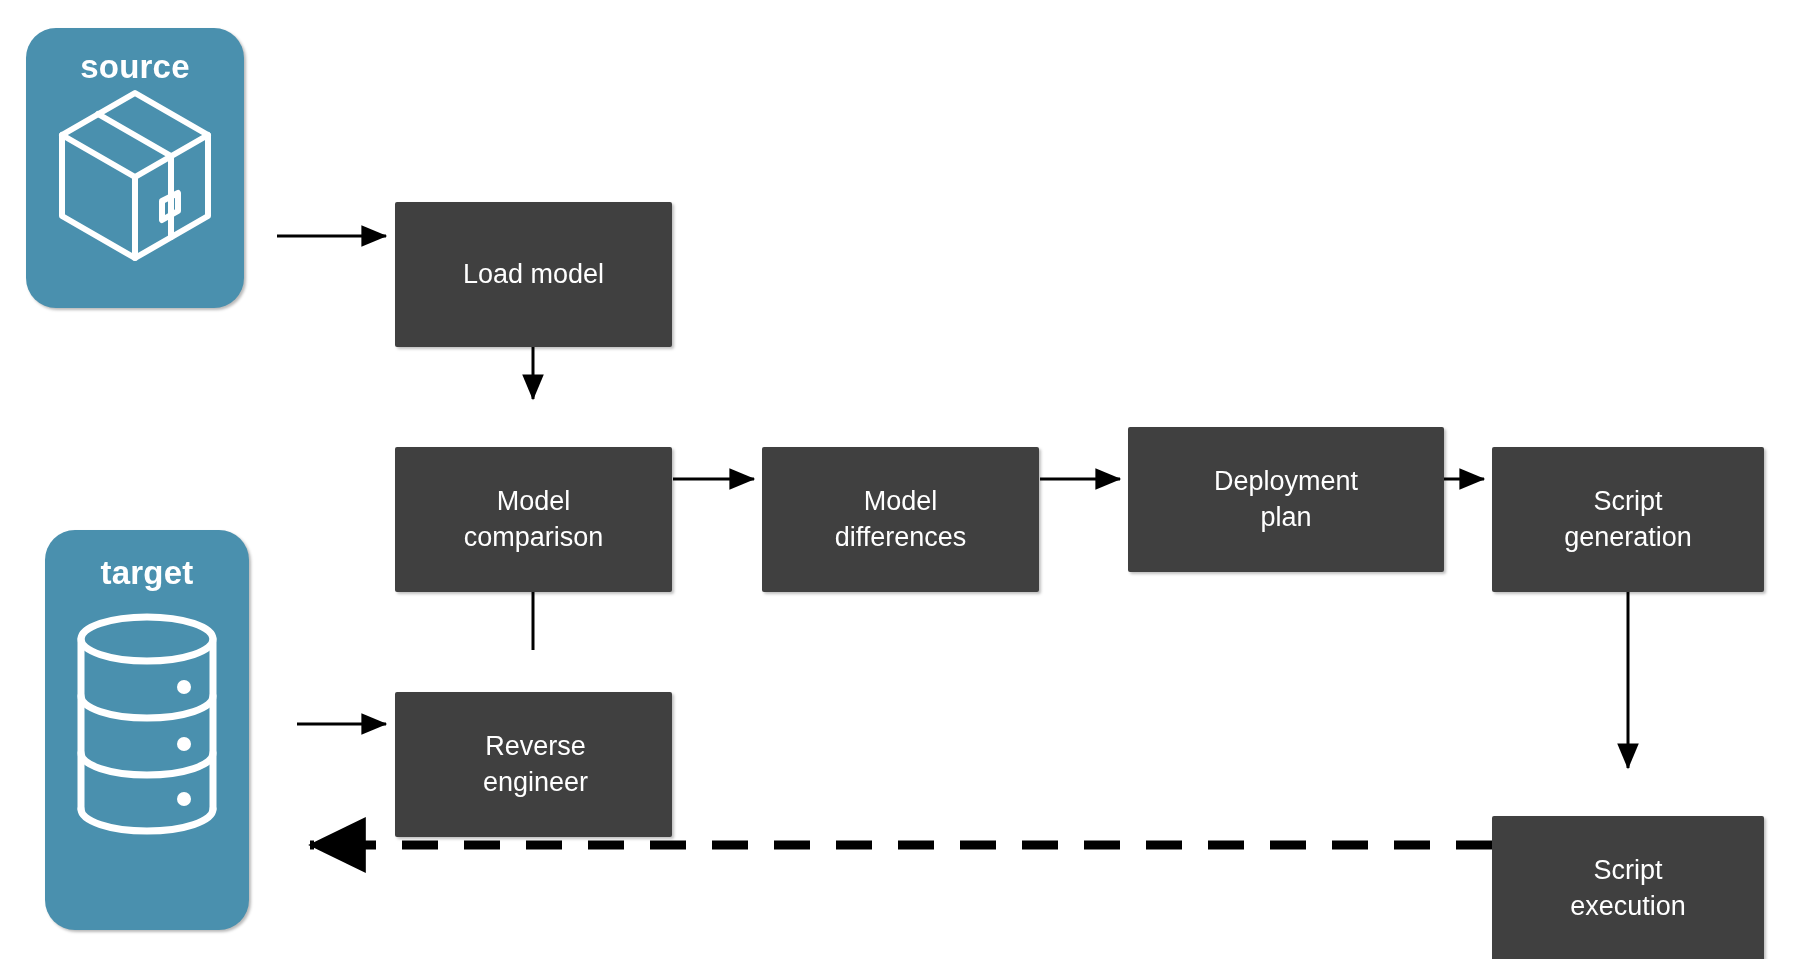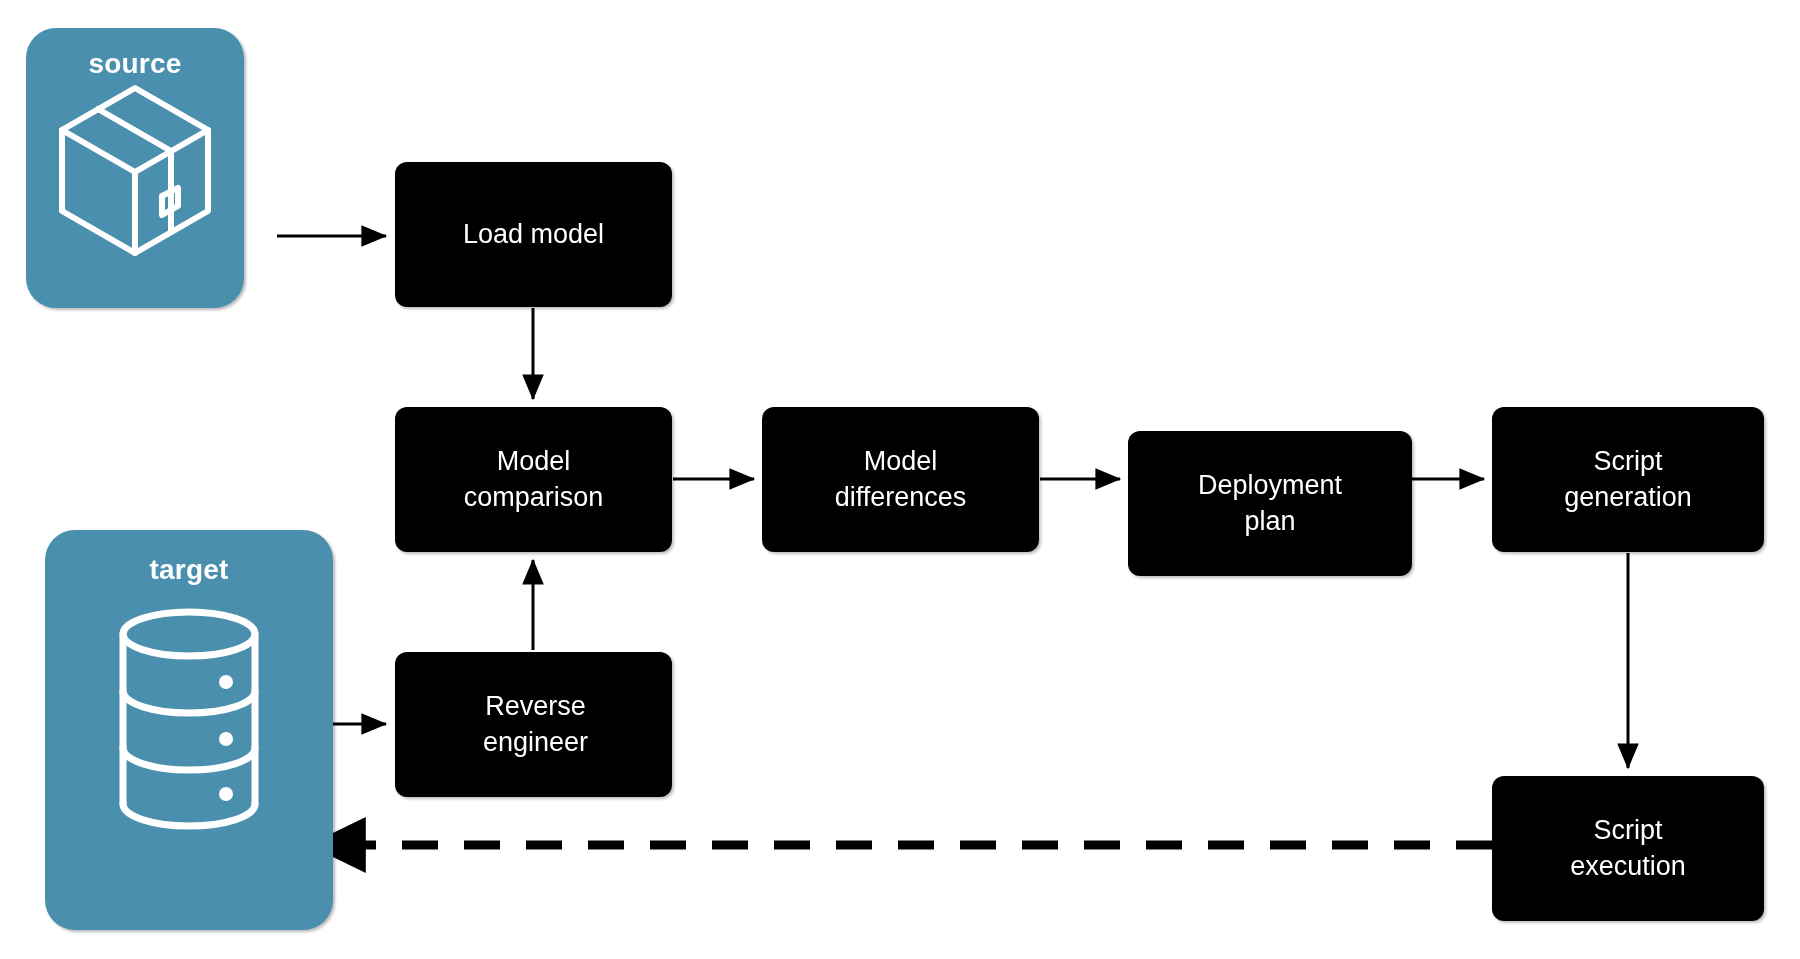"source" .endpoint-label { font-size: 28px -> 33px }
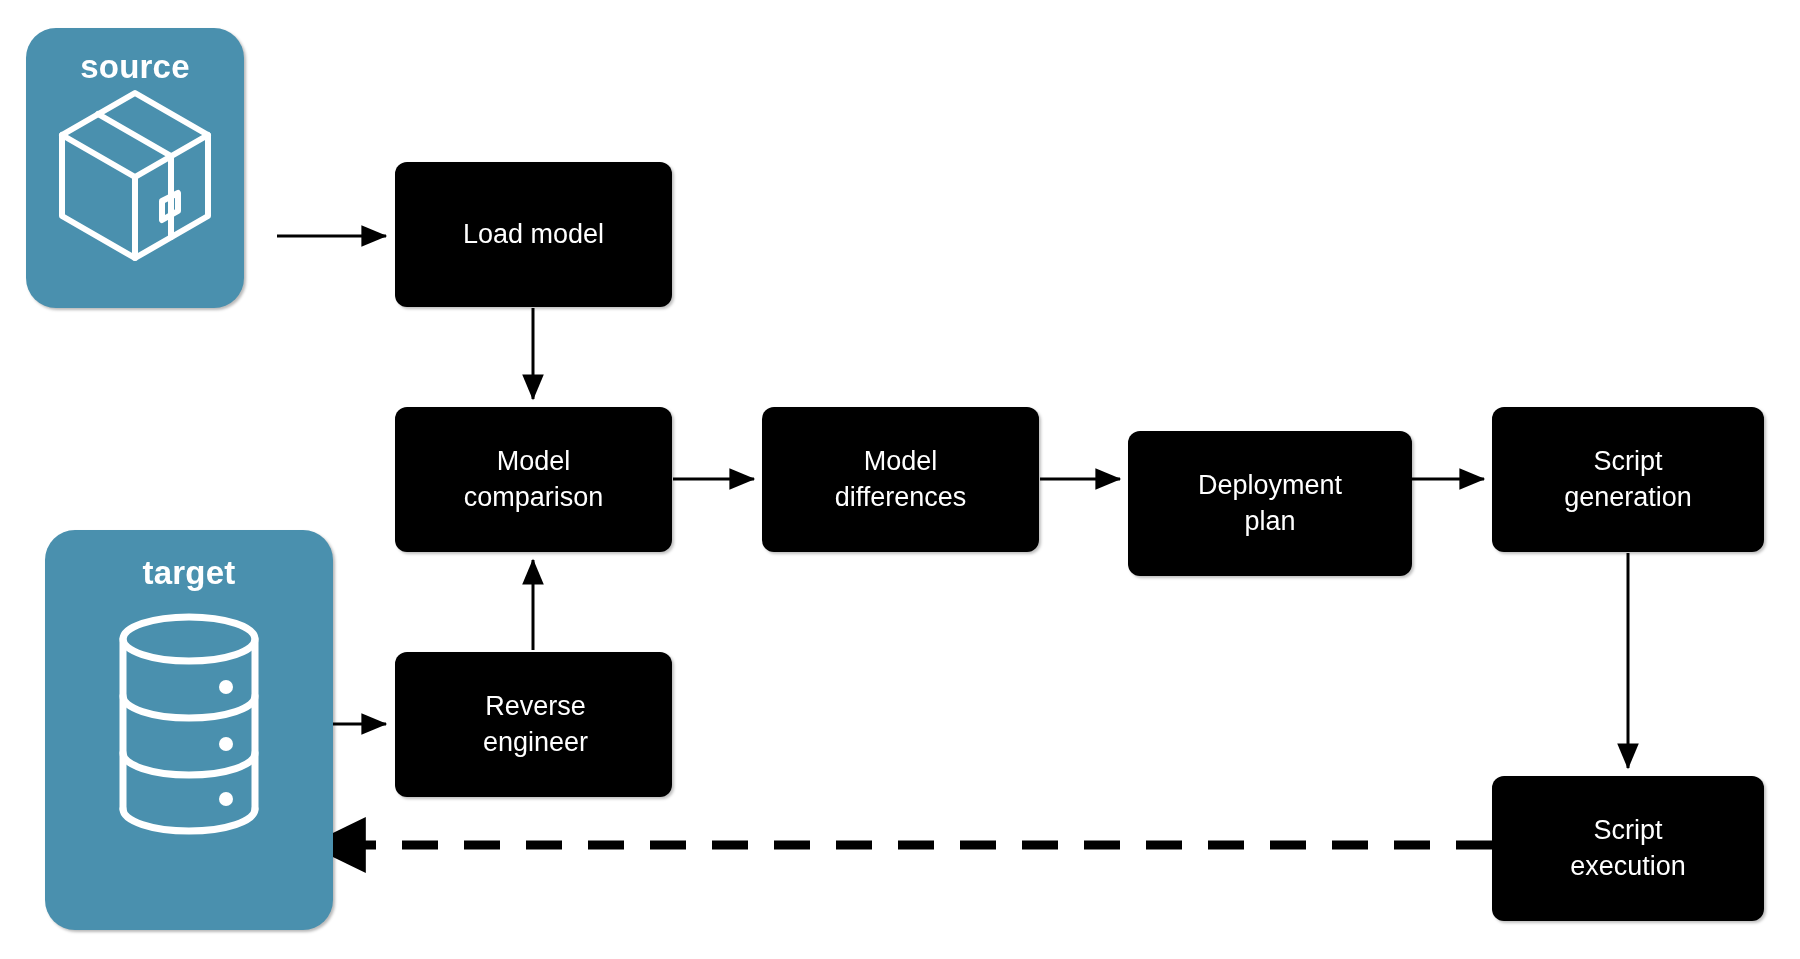"Load model" .node { background: #000000 -> #404040; border-radius: 12px -> 2px; margin-top: none -> 40px }
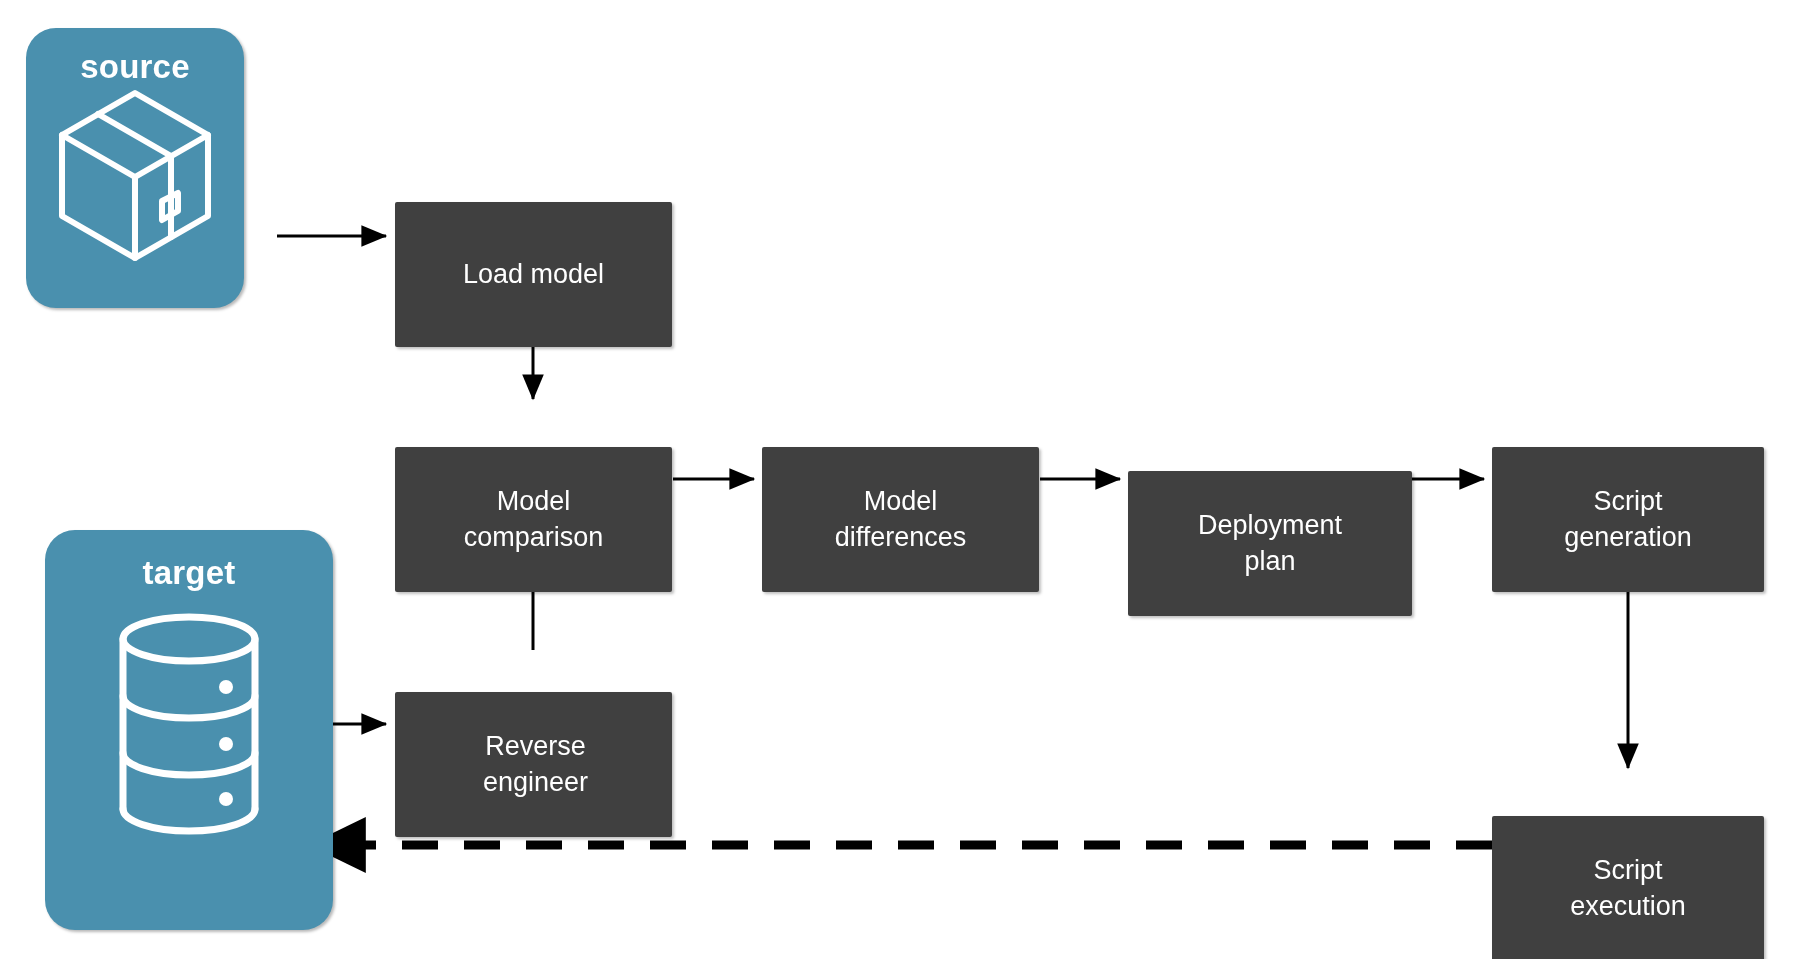"Deployment" div.node { top: 431px -> 387px; width: 284px -> 316px }
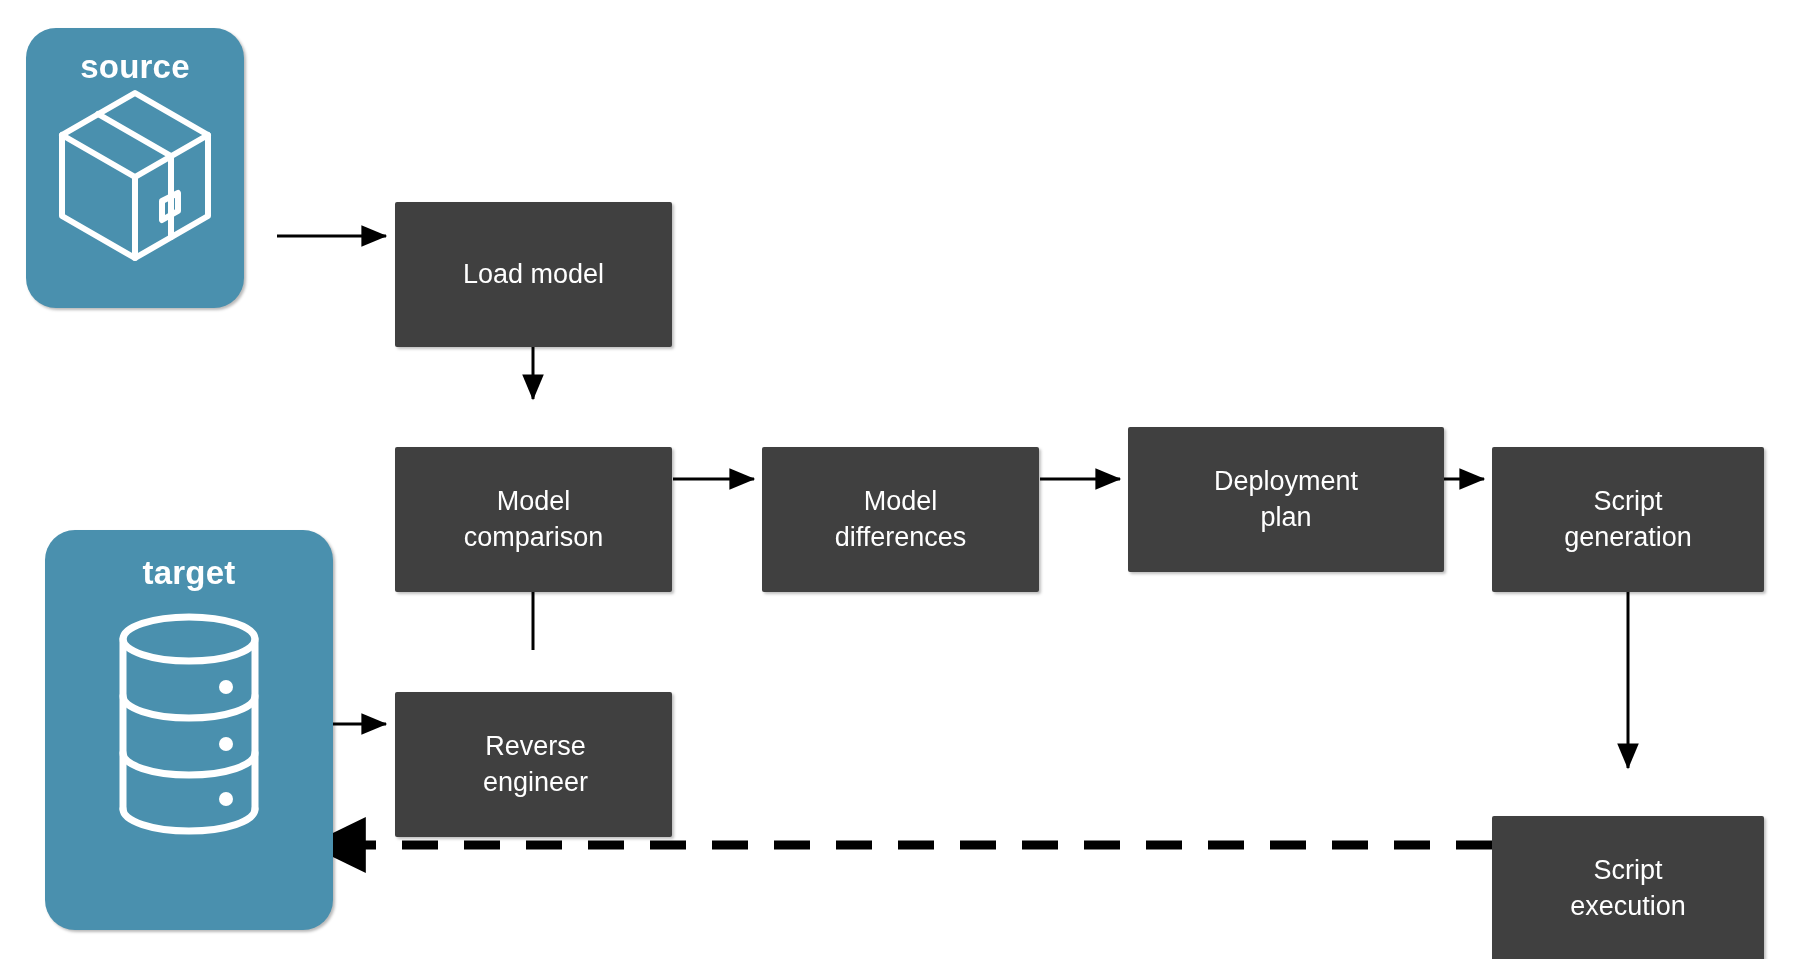"target" div.endpoint { width: 288px -> 204px }
